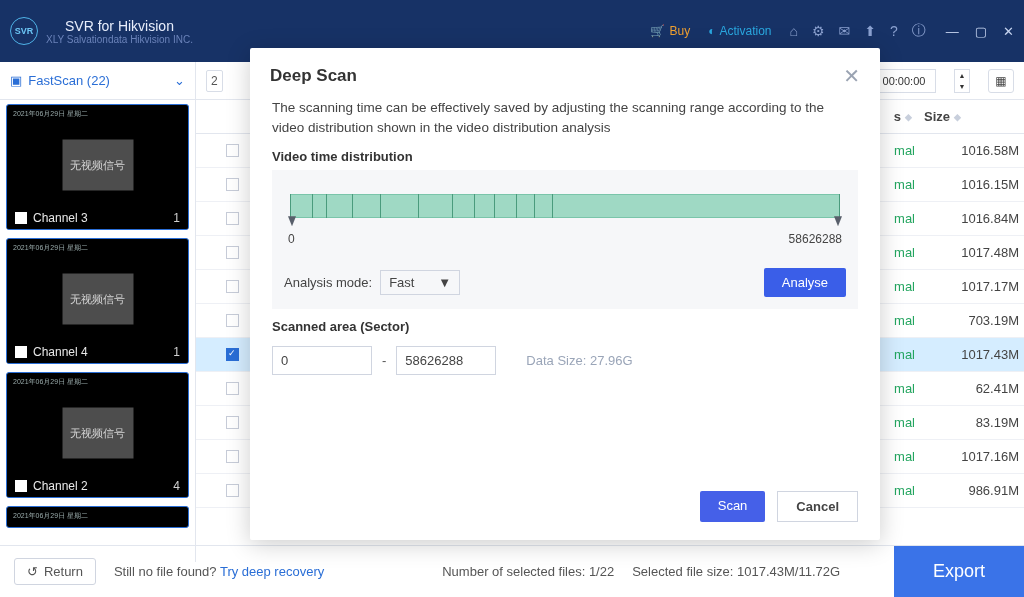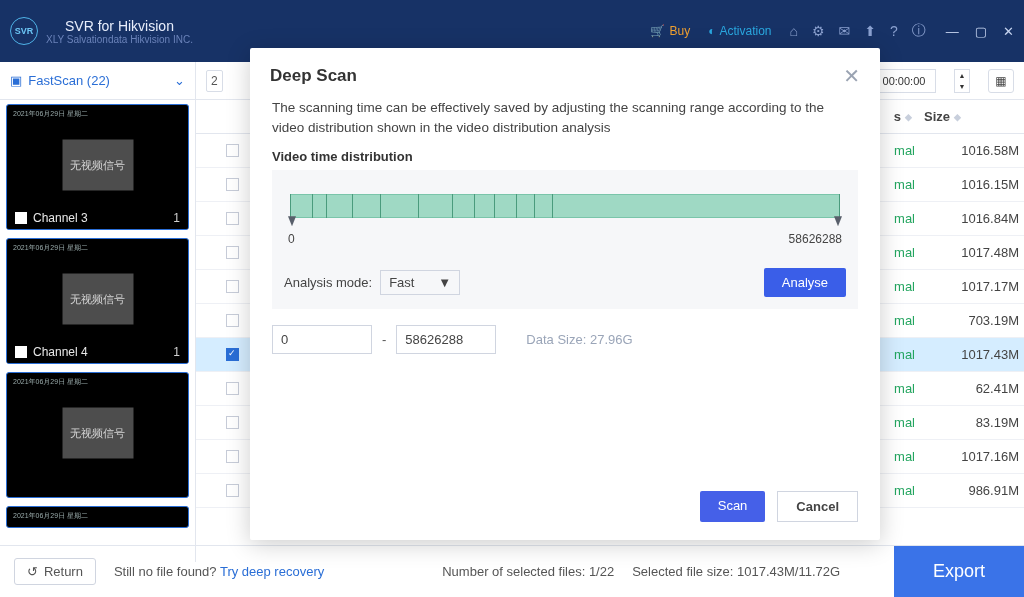"Scanned area (Sector)" div.section-label { html: none -> <div>Scanned area (Sector)</div> }
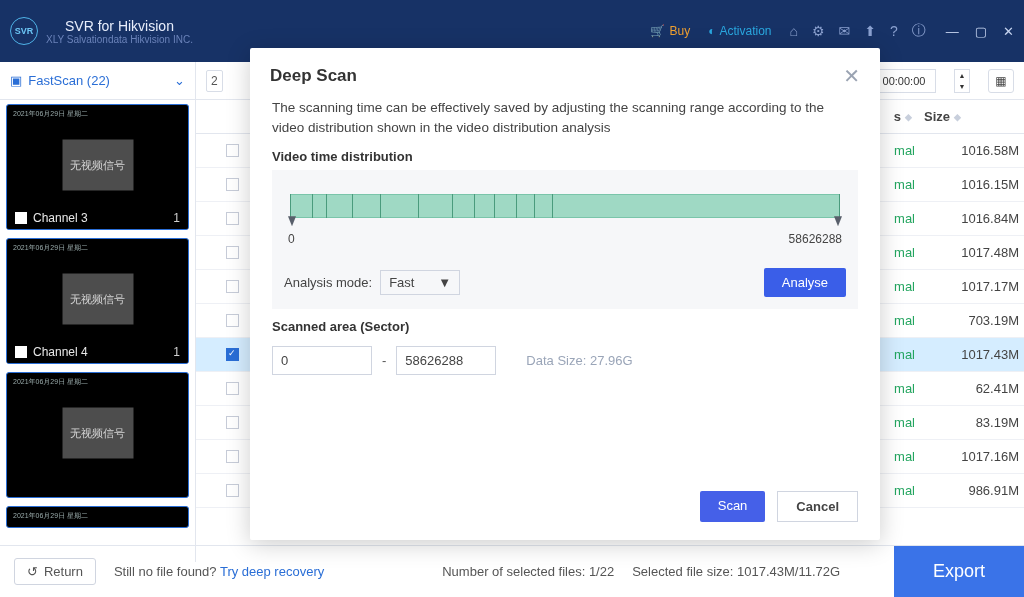"Channel 2" div.thumb-footer { html: none -> <div> <div></div> <span>Channel 2</span> <span>4</span> </div> }
